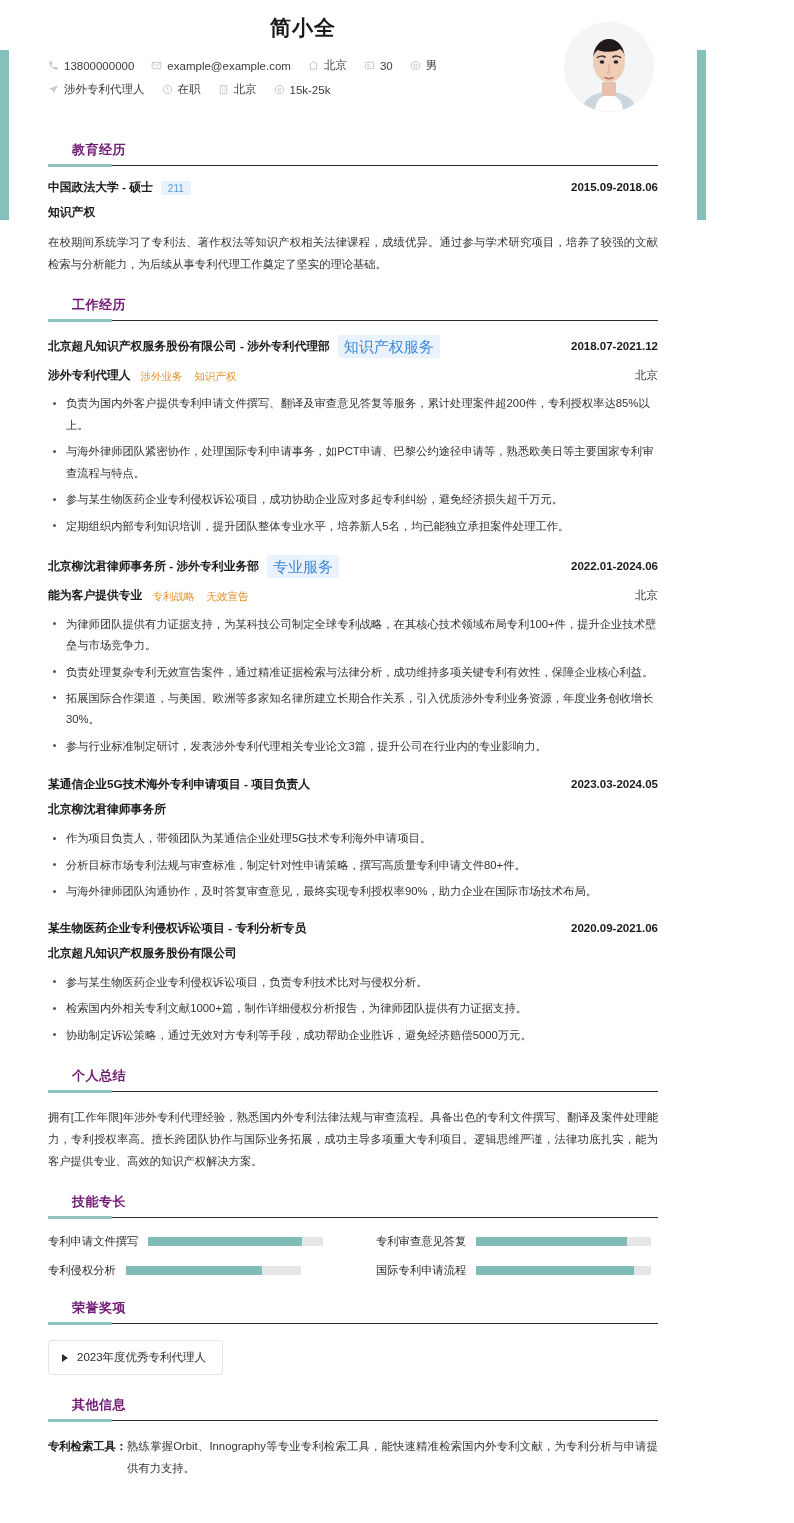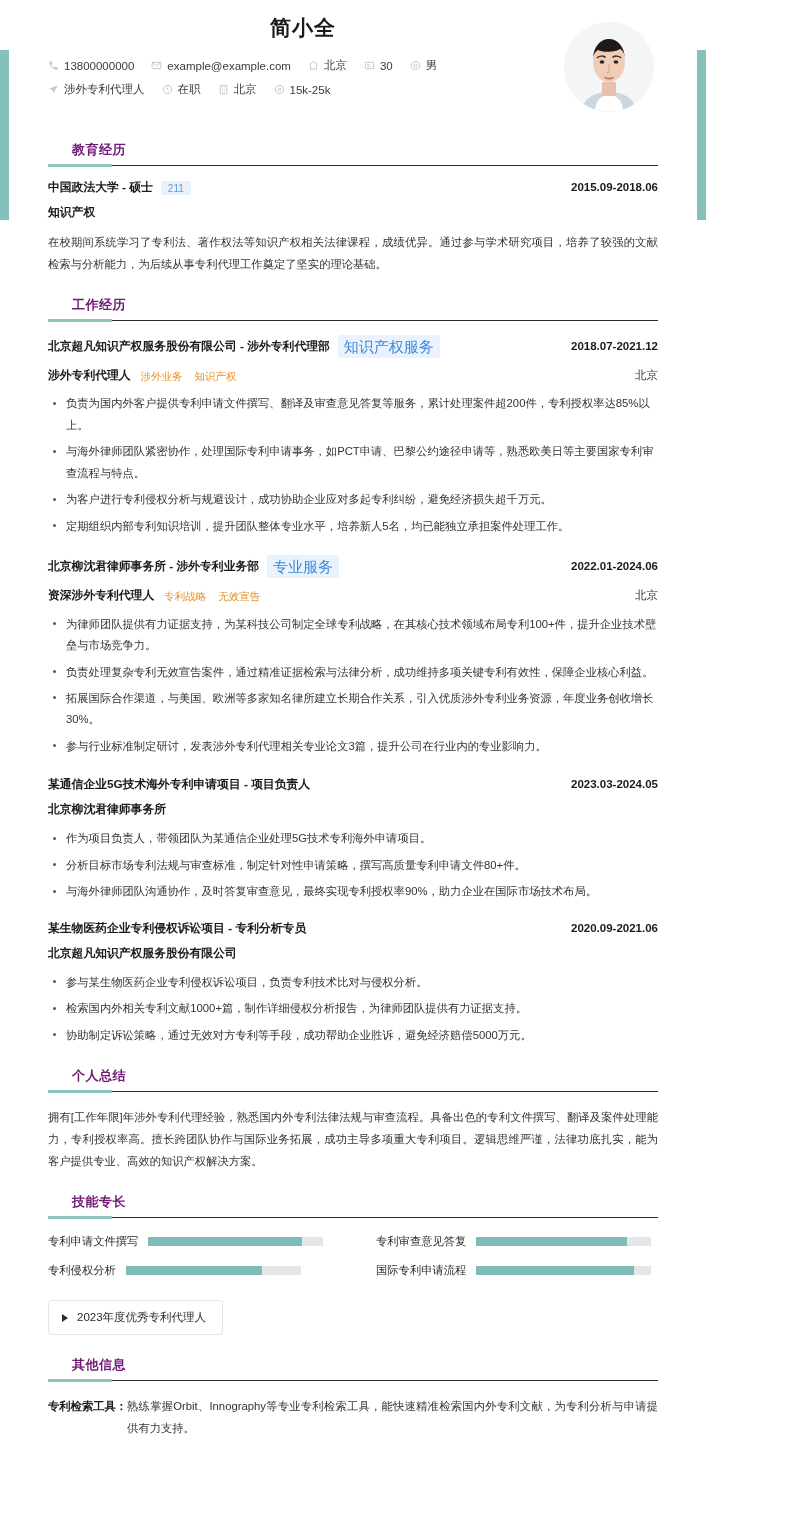"为客户进行专利侵权分析与规避设计，成功协助企业应对多起专利纠纷，避免经济损失超千" li { text: 为客户进行专利侵权分析与规避设计 -> 参与某生物医药企业专利侵权诉讼项目 }
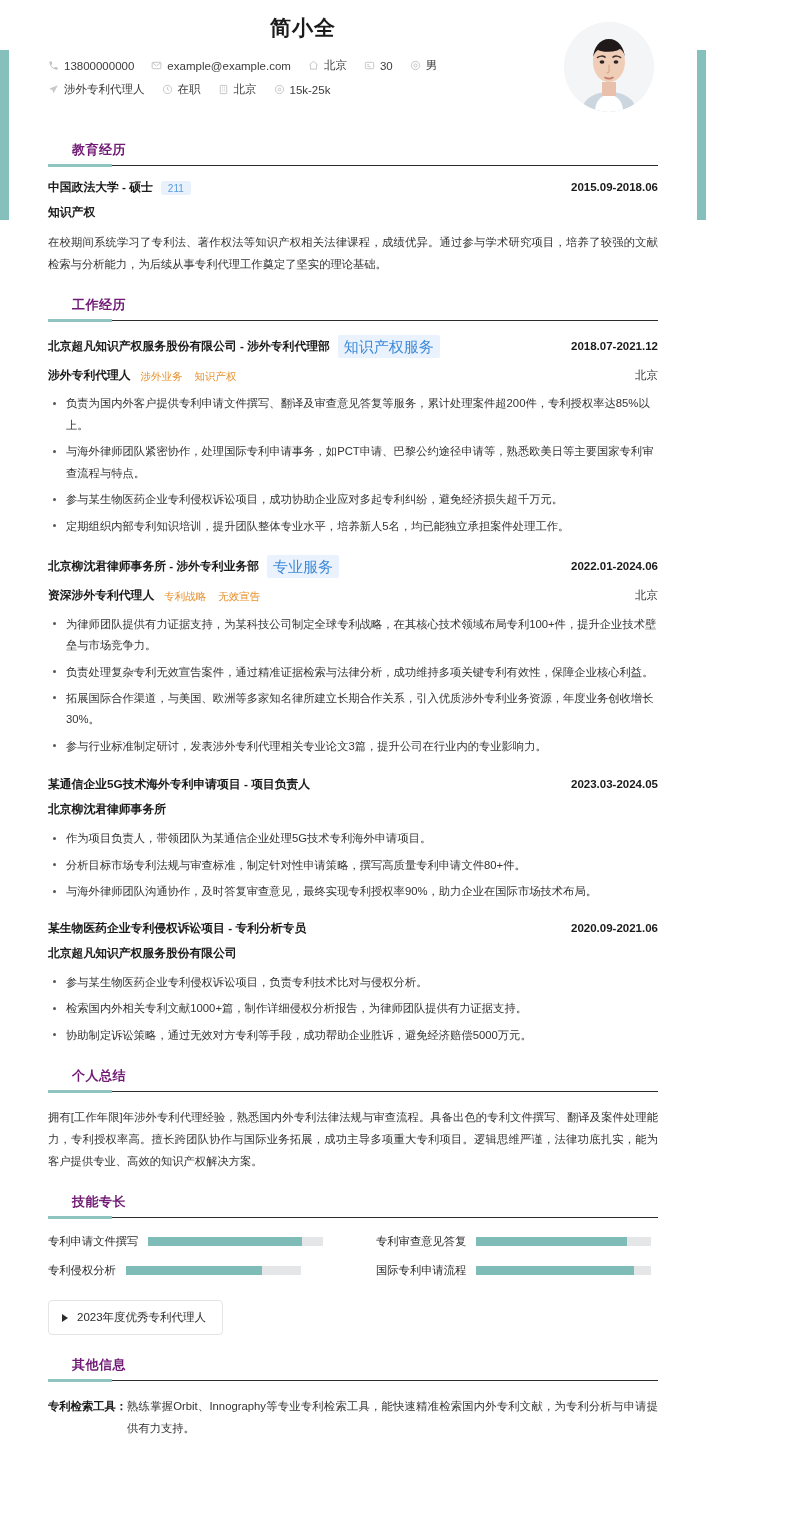"资深涉外专利代理人" span { text: 资深涉外专利代理人 -> 能为客户提供专业 }
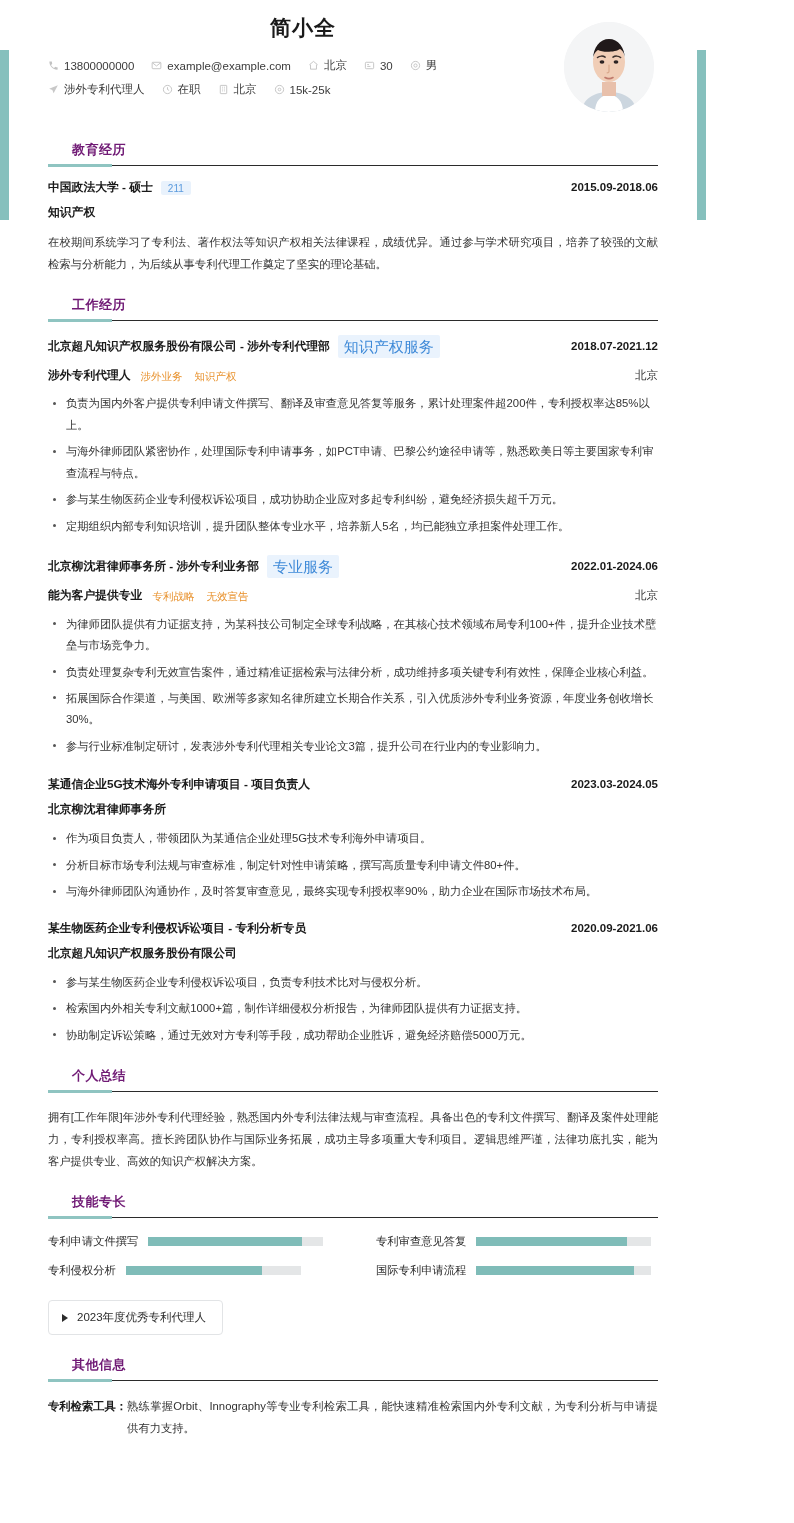"荣誉奖项" div.sec-head { html: none -> <div> <span>荣誉奖项</span> <span></span> </div> }
